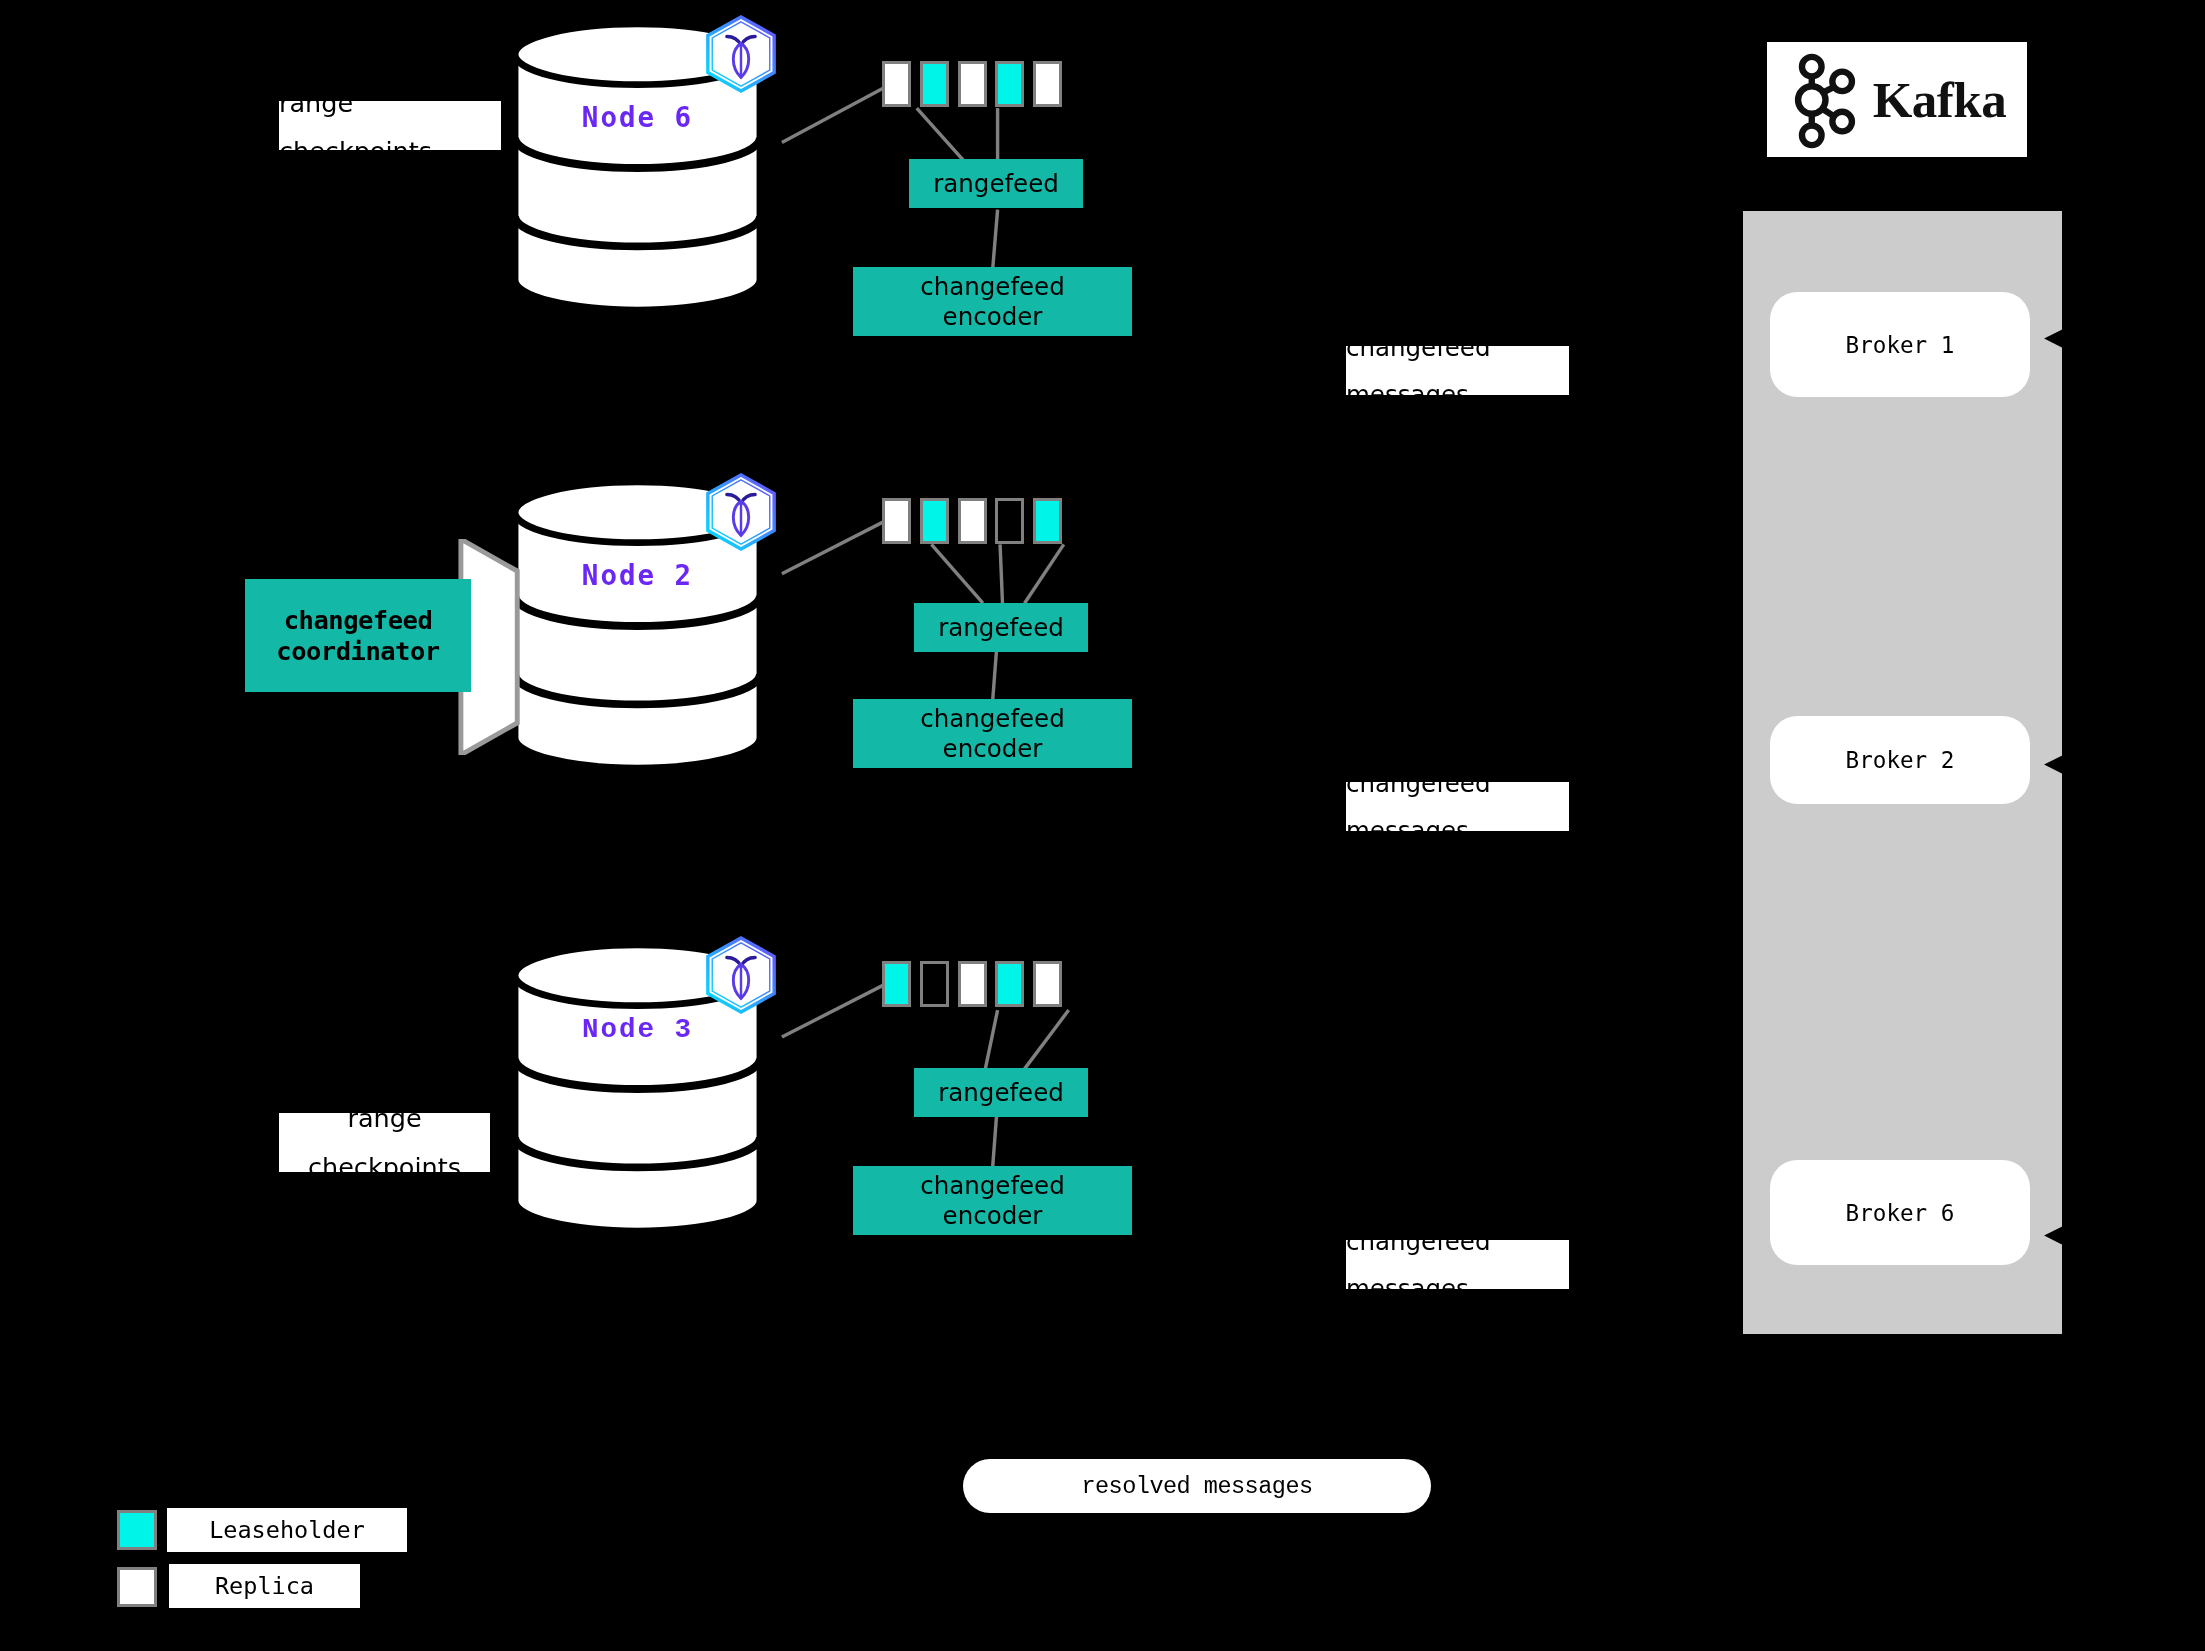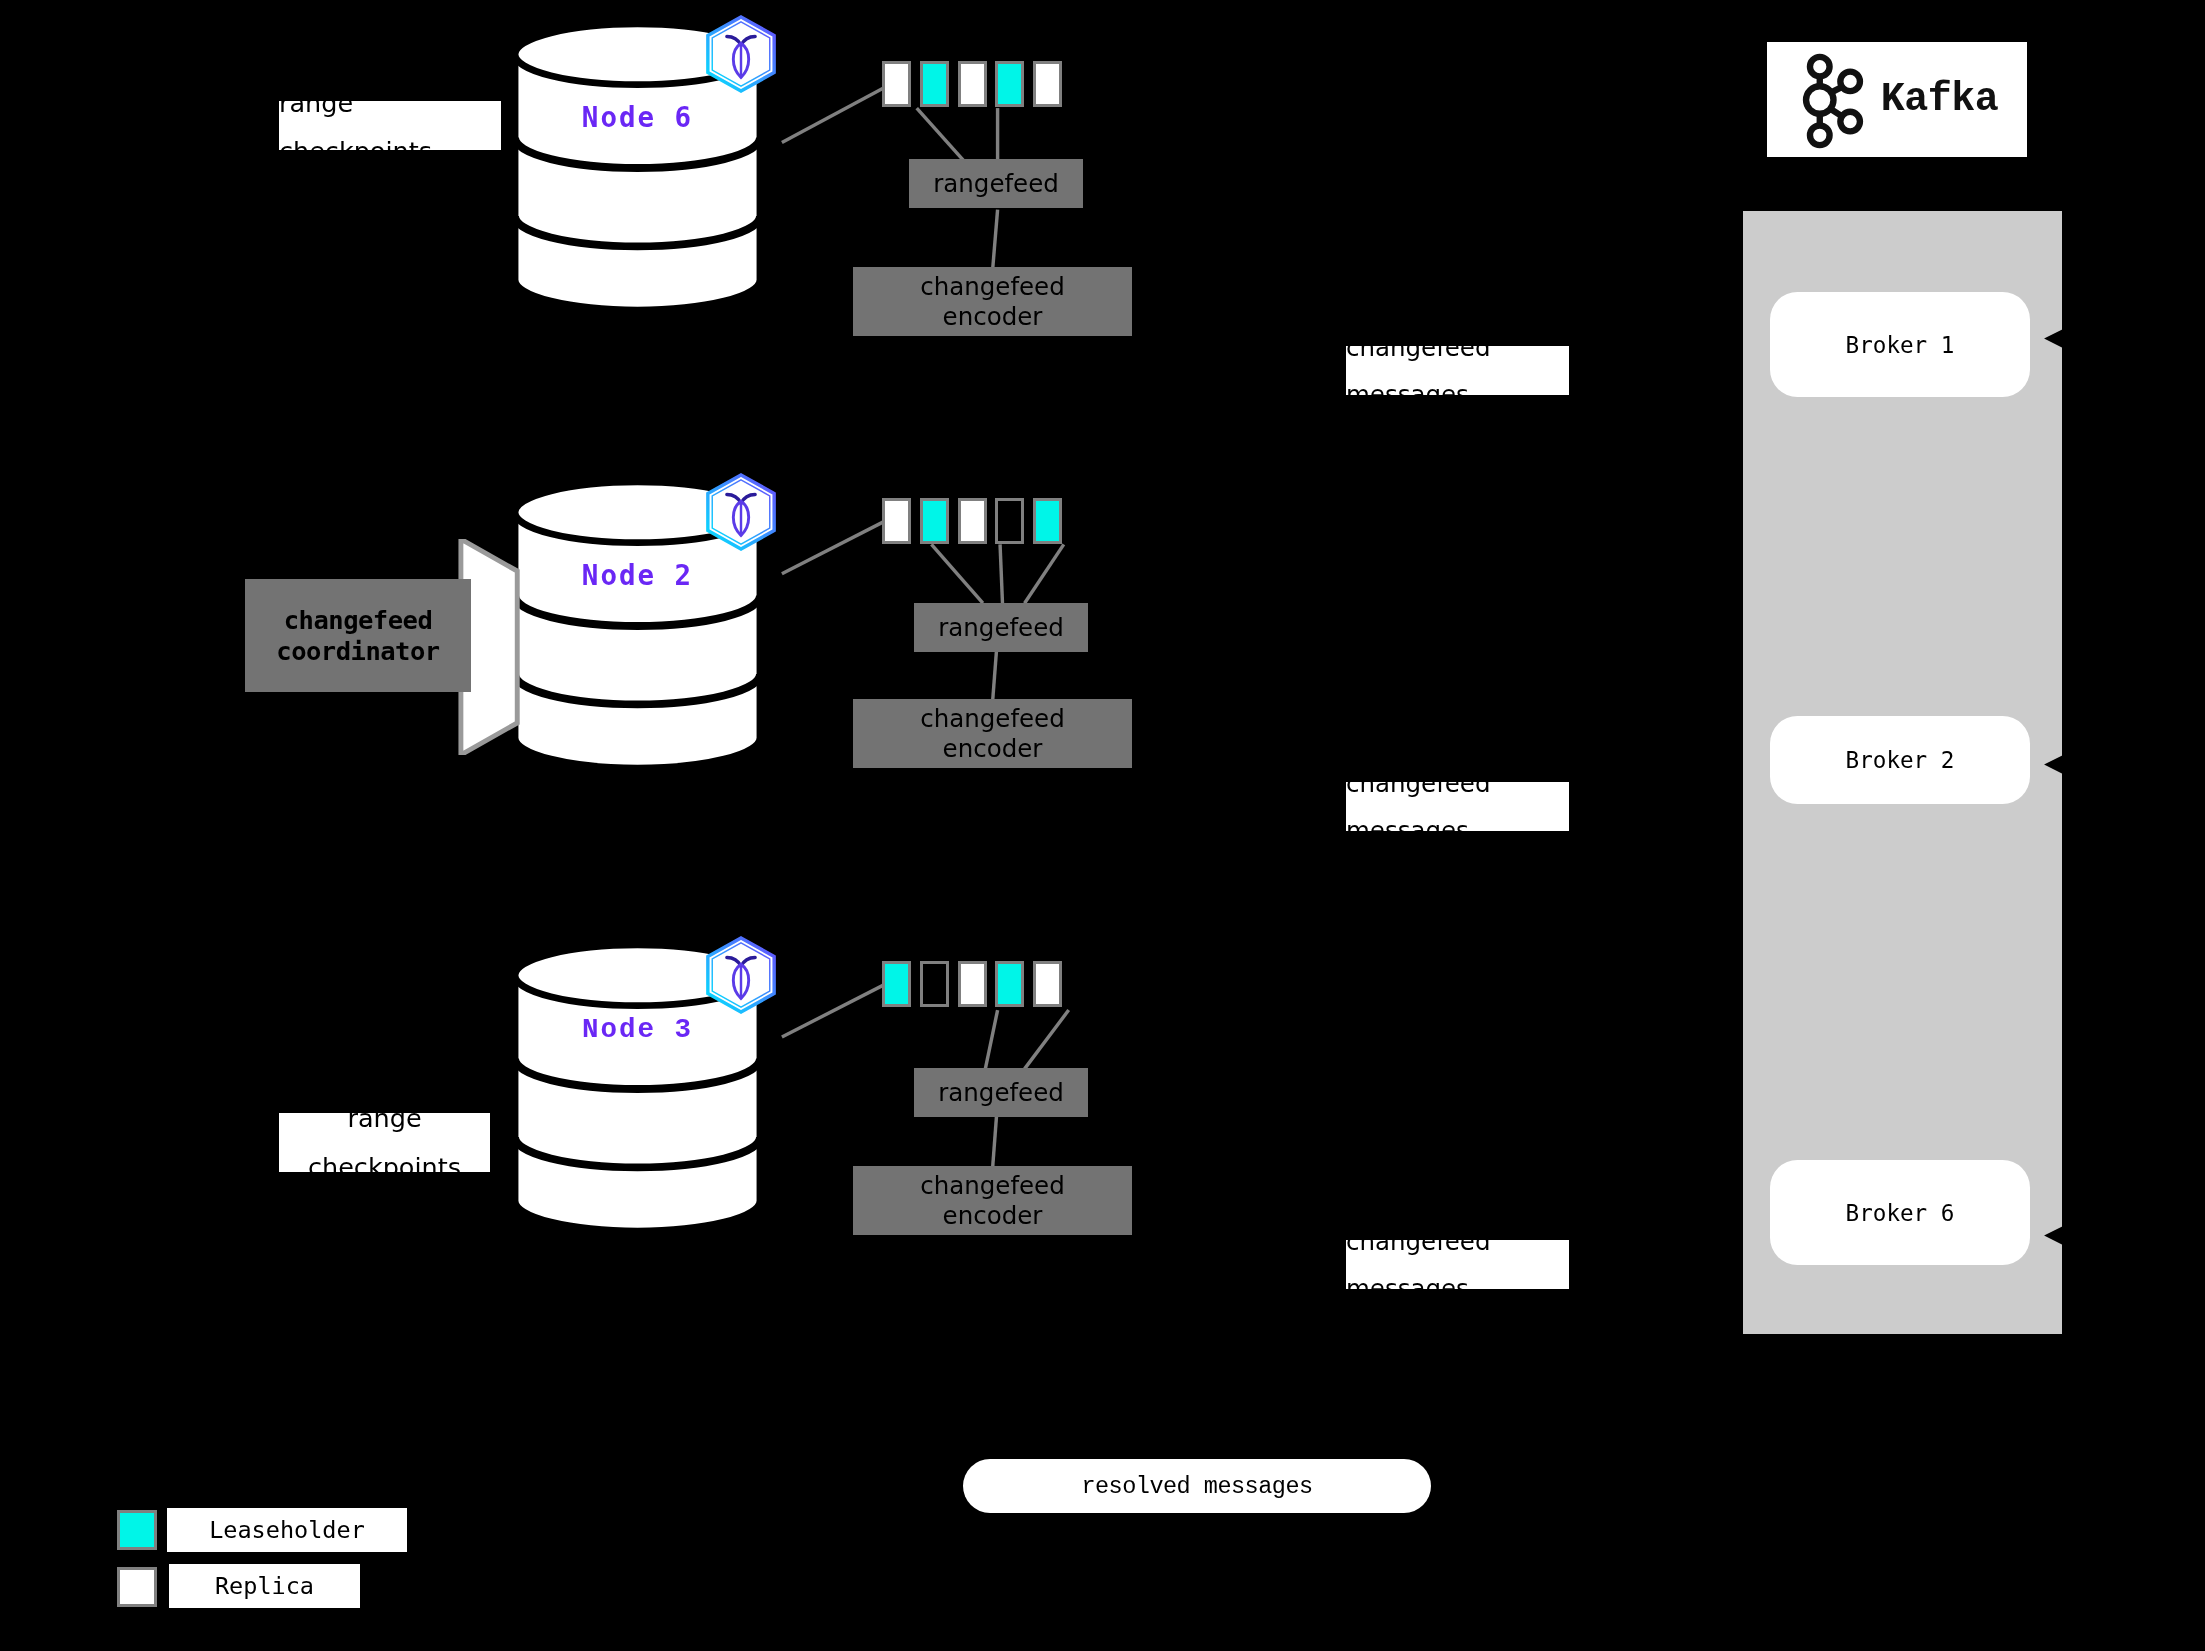"Kafka" .kafka-word { font-family: Liberation Mono, monospace -> Liberation Serif, serif; font-size: 40px -> 51px }
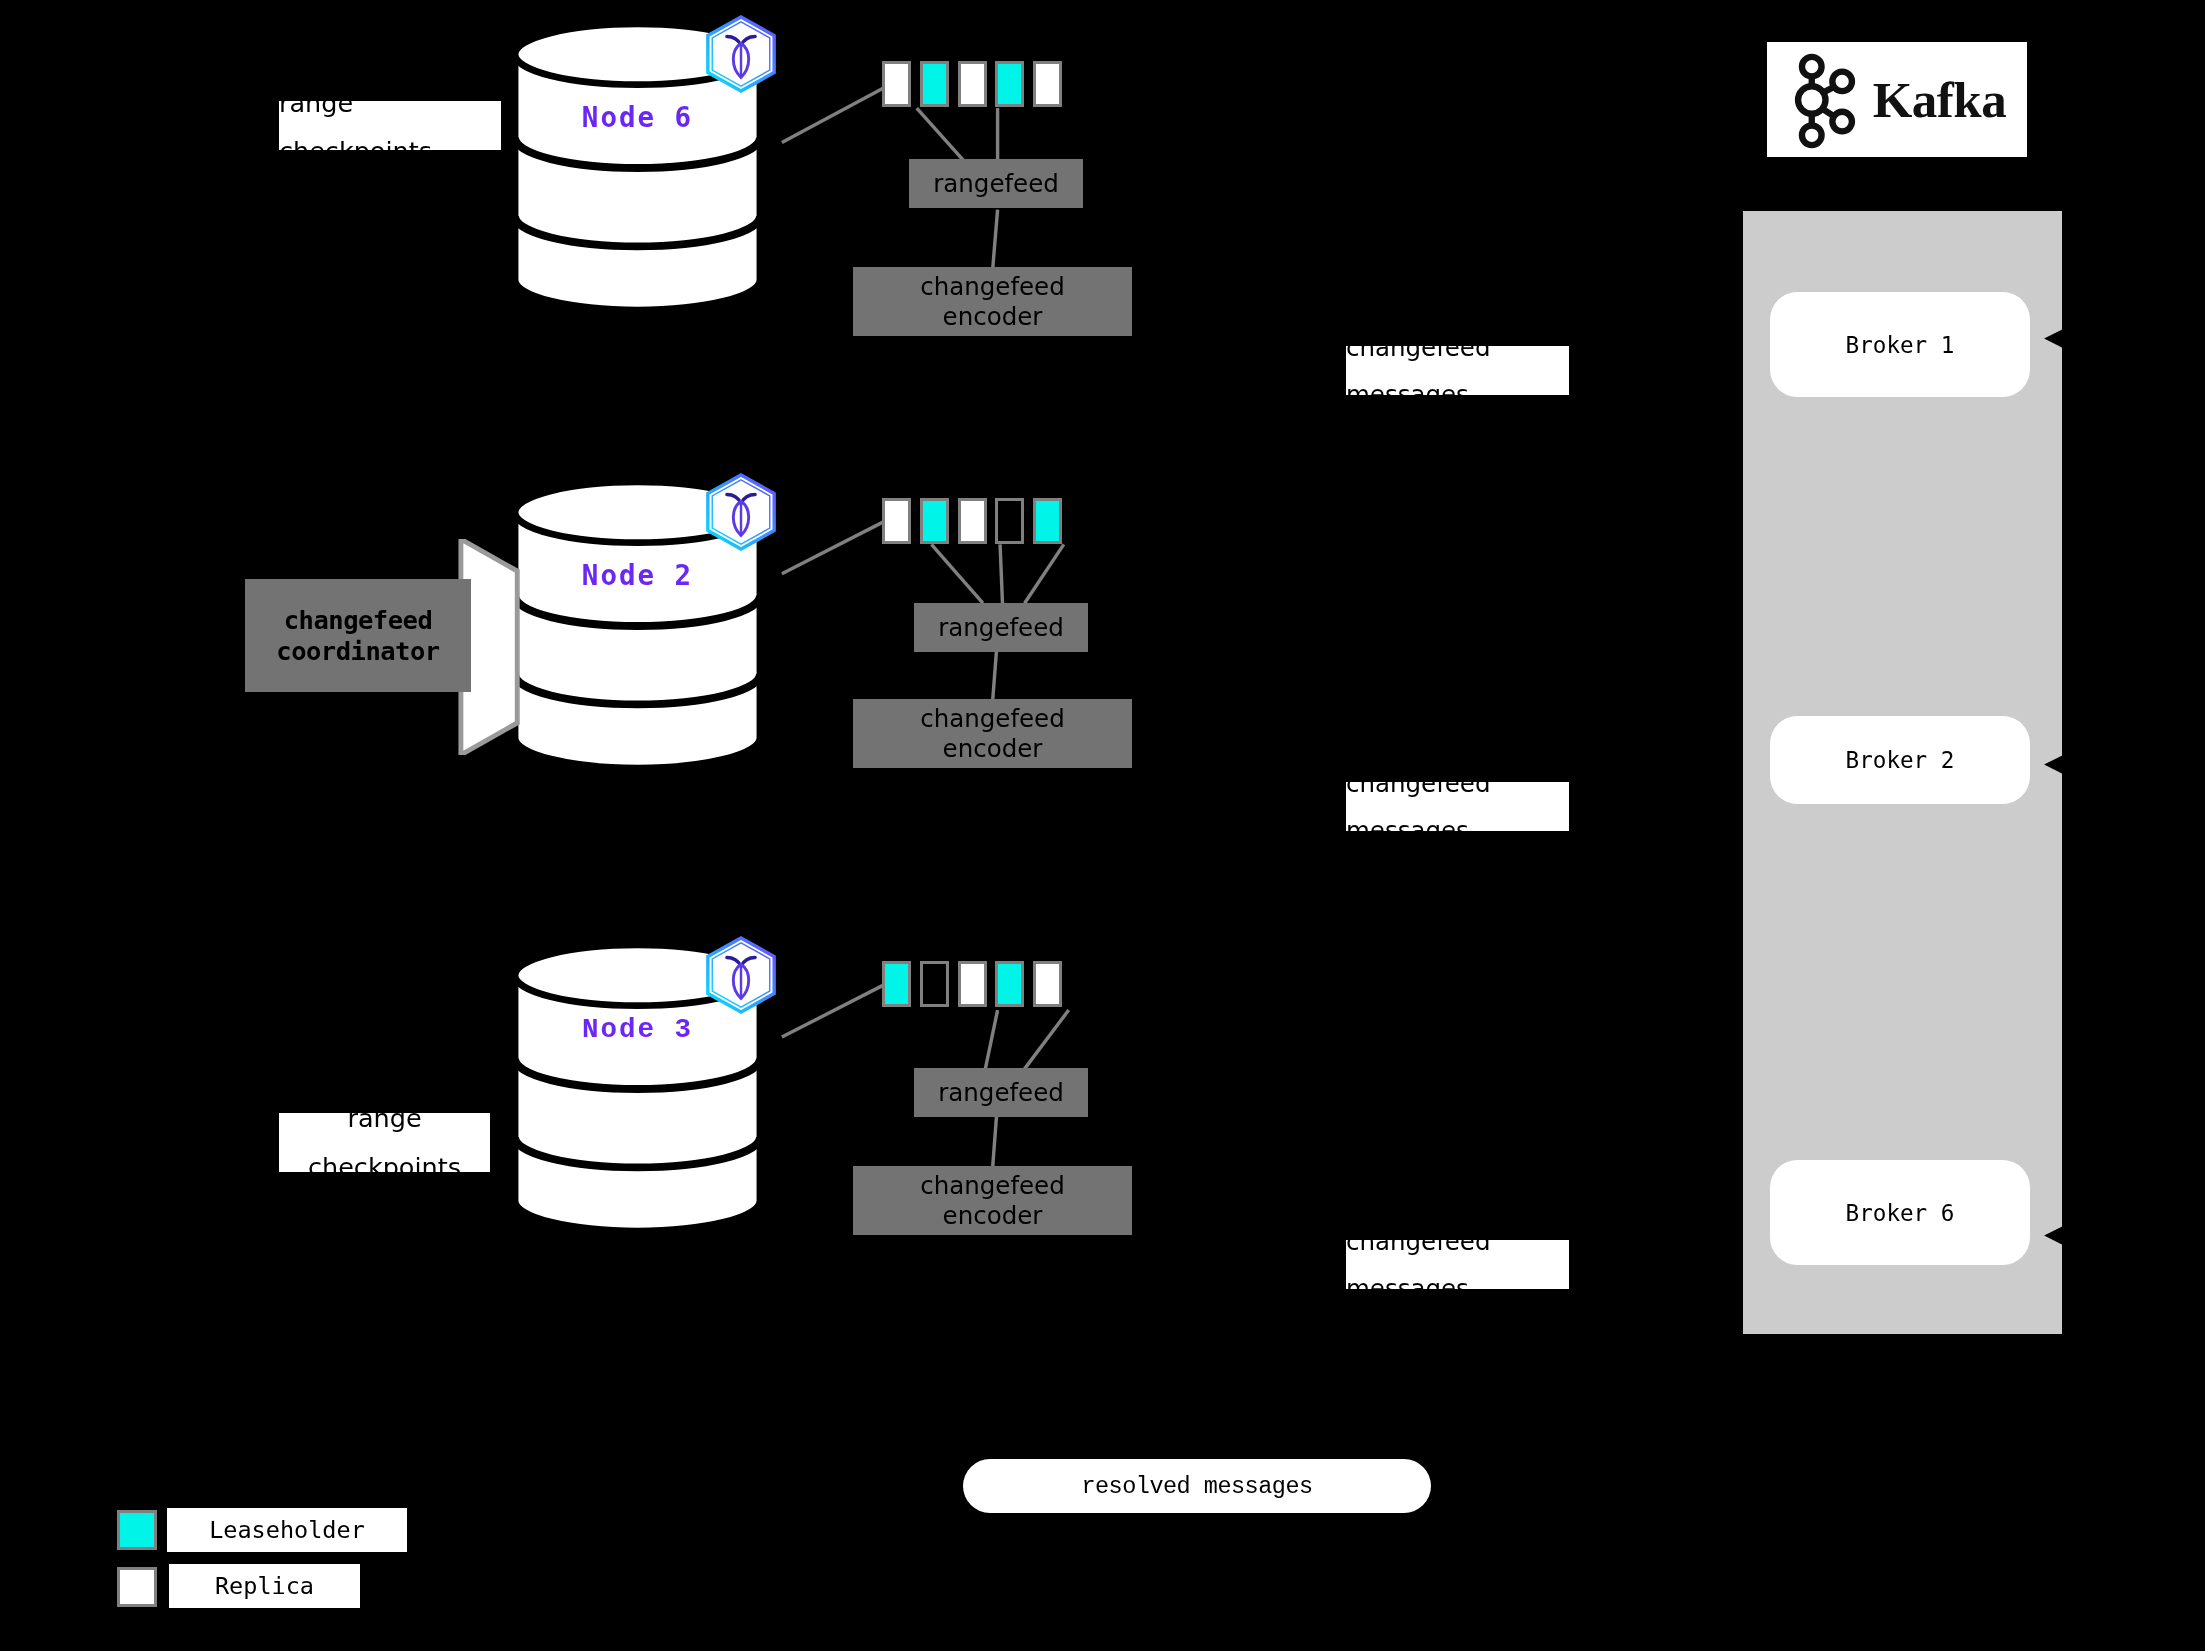"rangefeed" .graybox { background: #737373 -> #14b8a6 }
